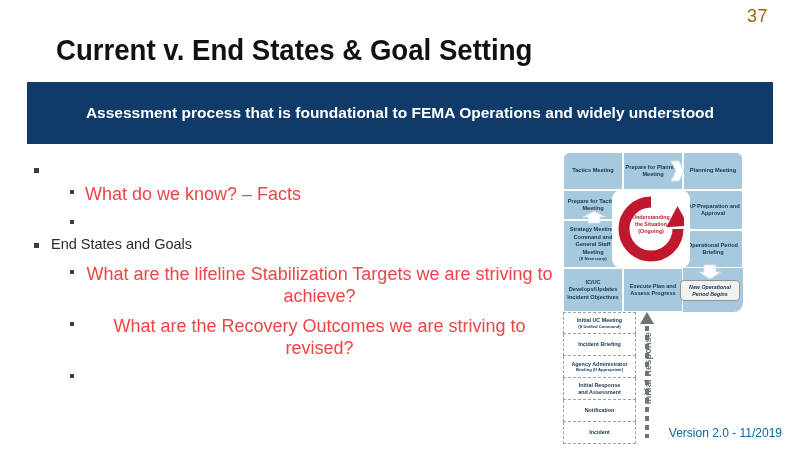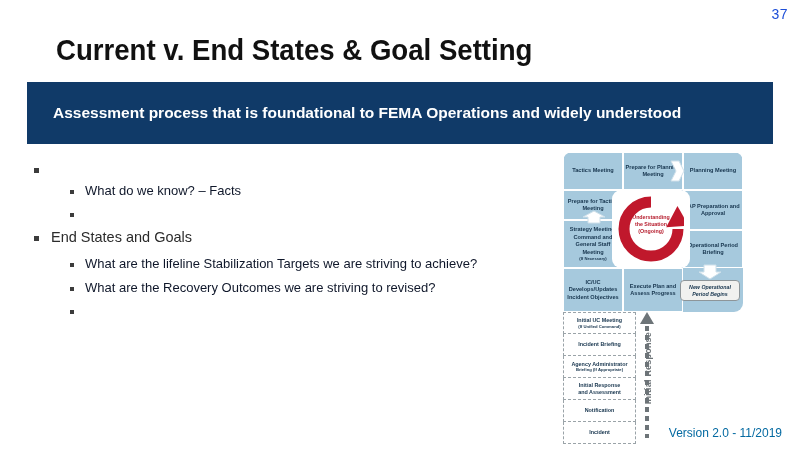"37" .page-number { color: #1d4ed8 -> #a16207; font-size: 14px -> 18px; right: 12px -> 32px }
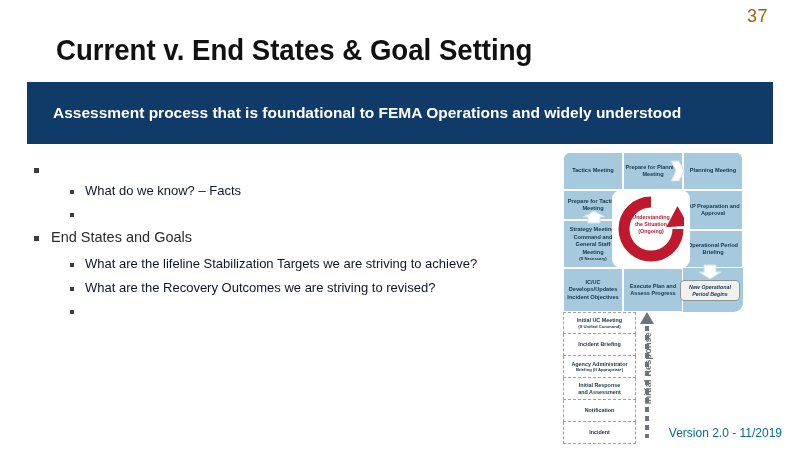"Assessment process that is foundational" .banner { justify-content: none -> center }
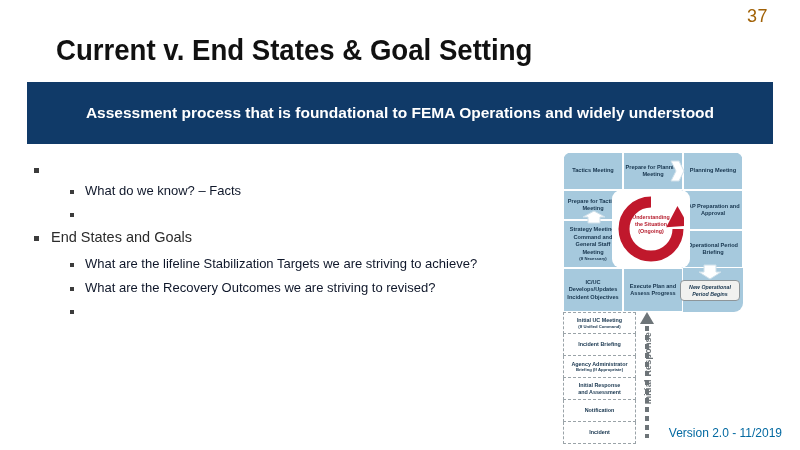"What do we know? –" .b2 .b-tx { color: #0f172a -> #ef4444; font-size: 13px -> 18px; text-align: none -> center }
